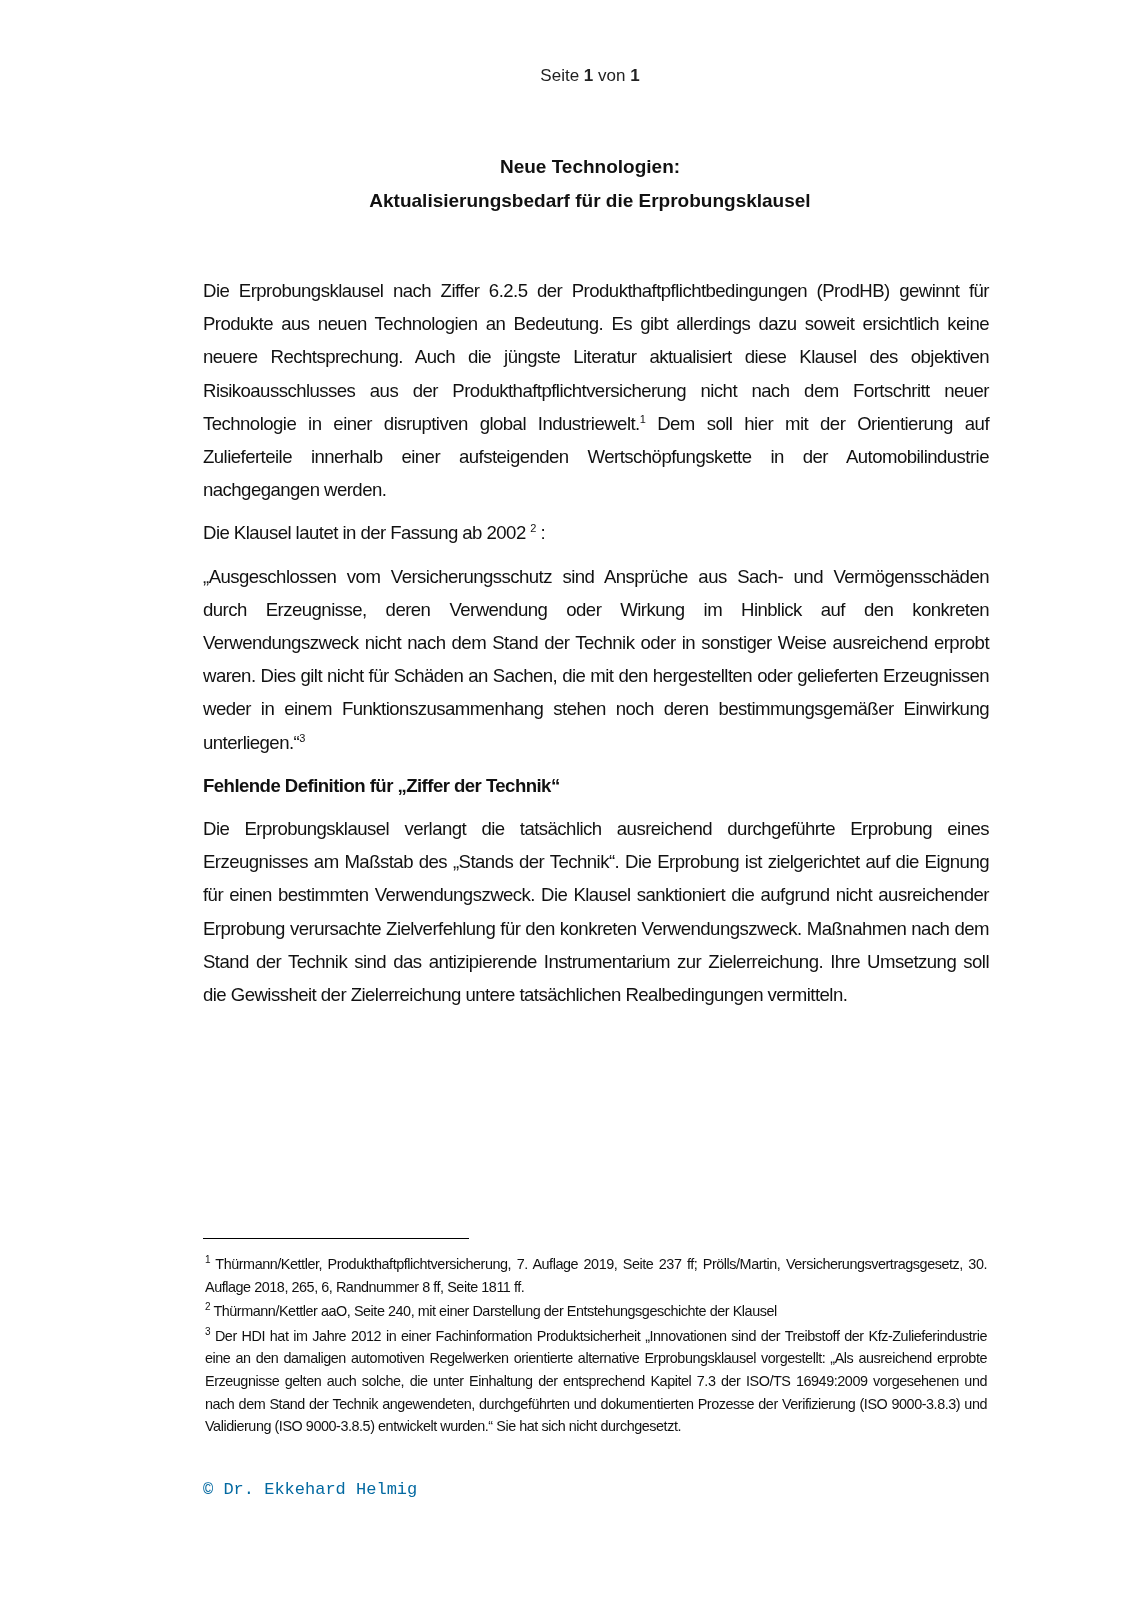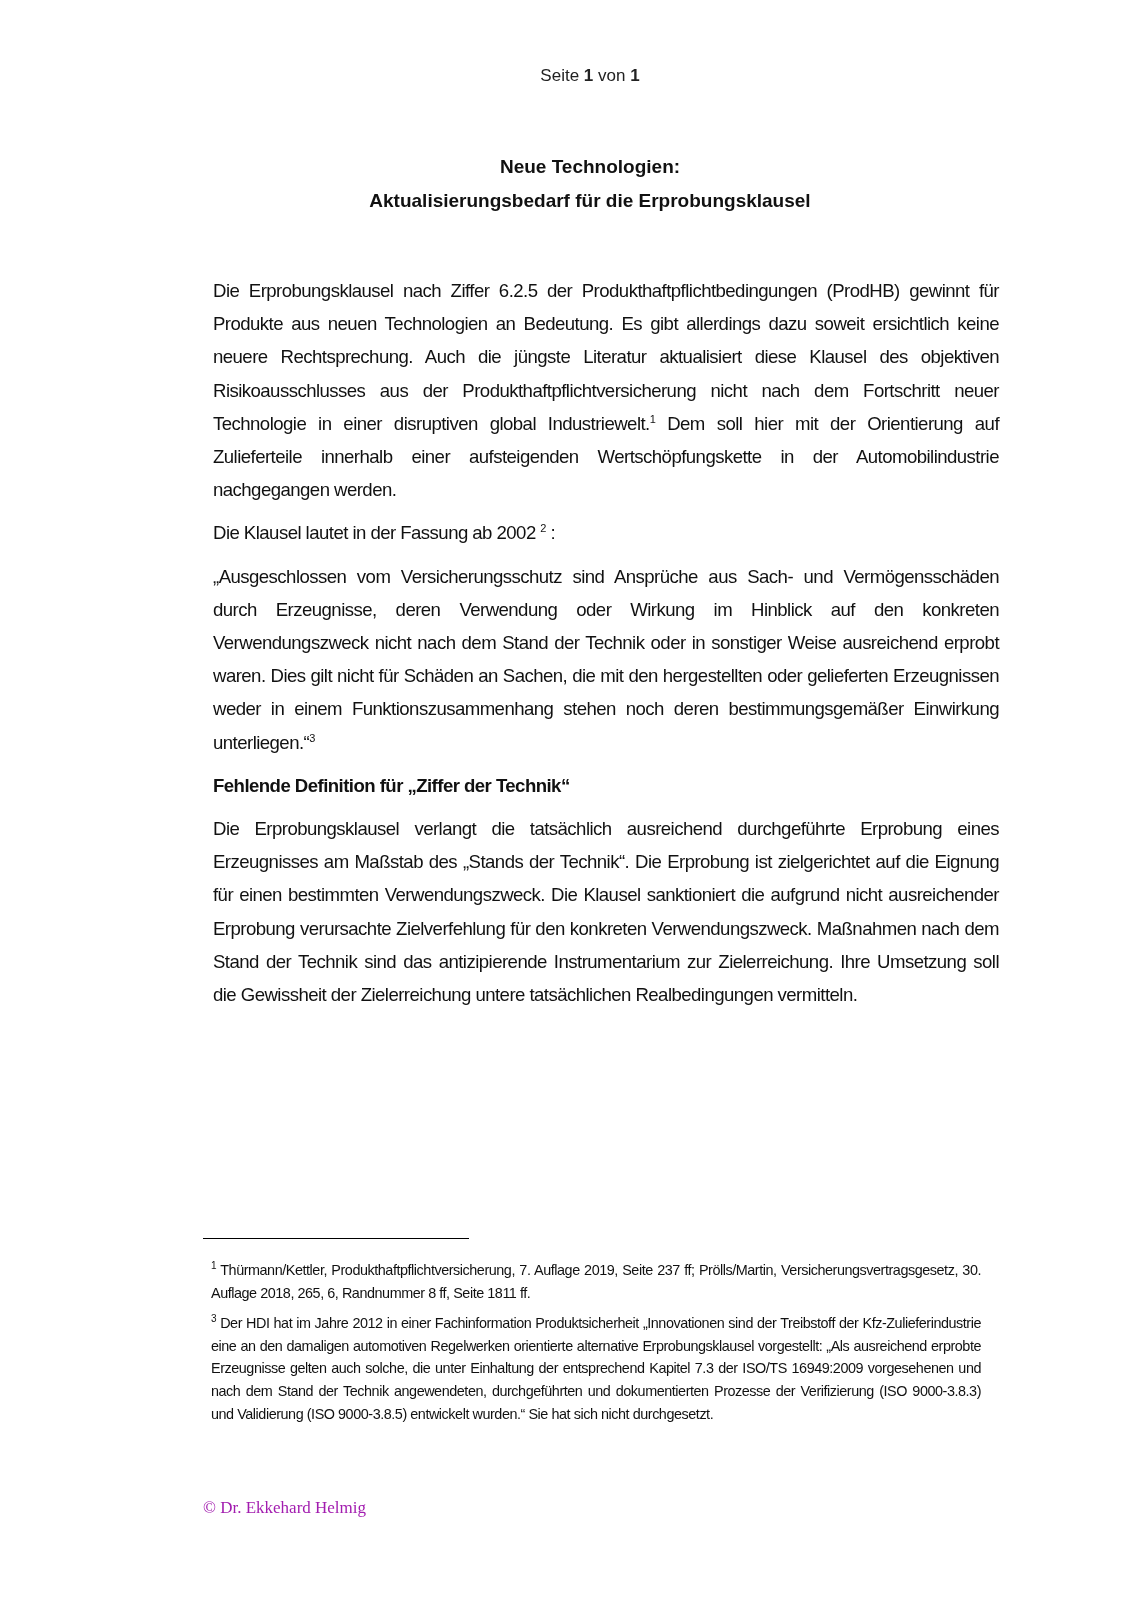"Die Erprobungsklausel nach Ziffer 6.2.5" .body { left: 213px -> 203px }
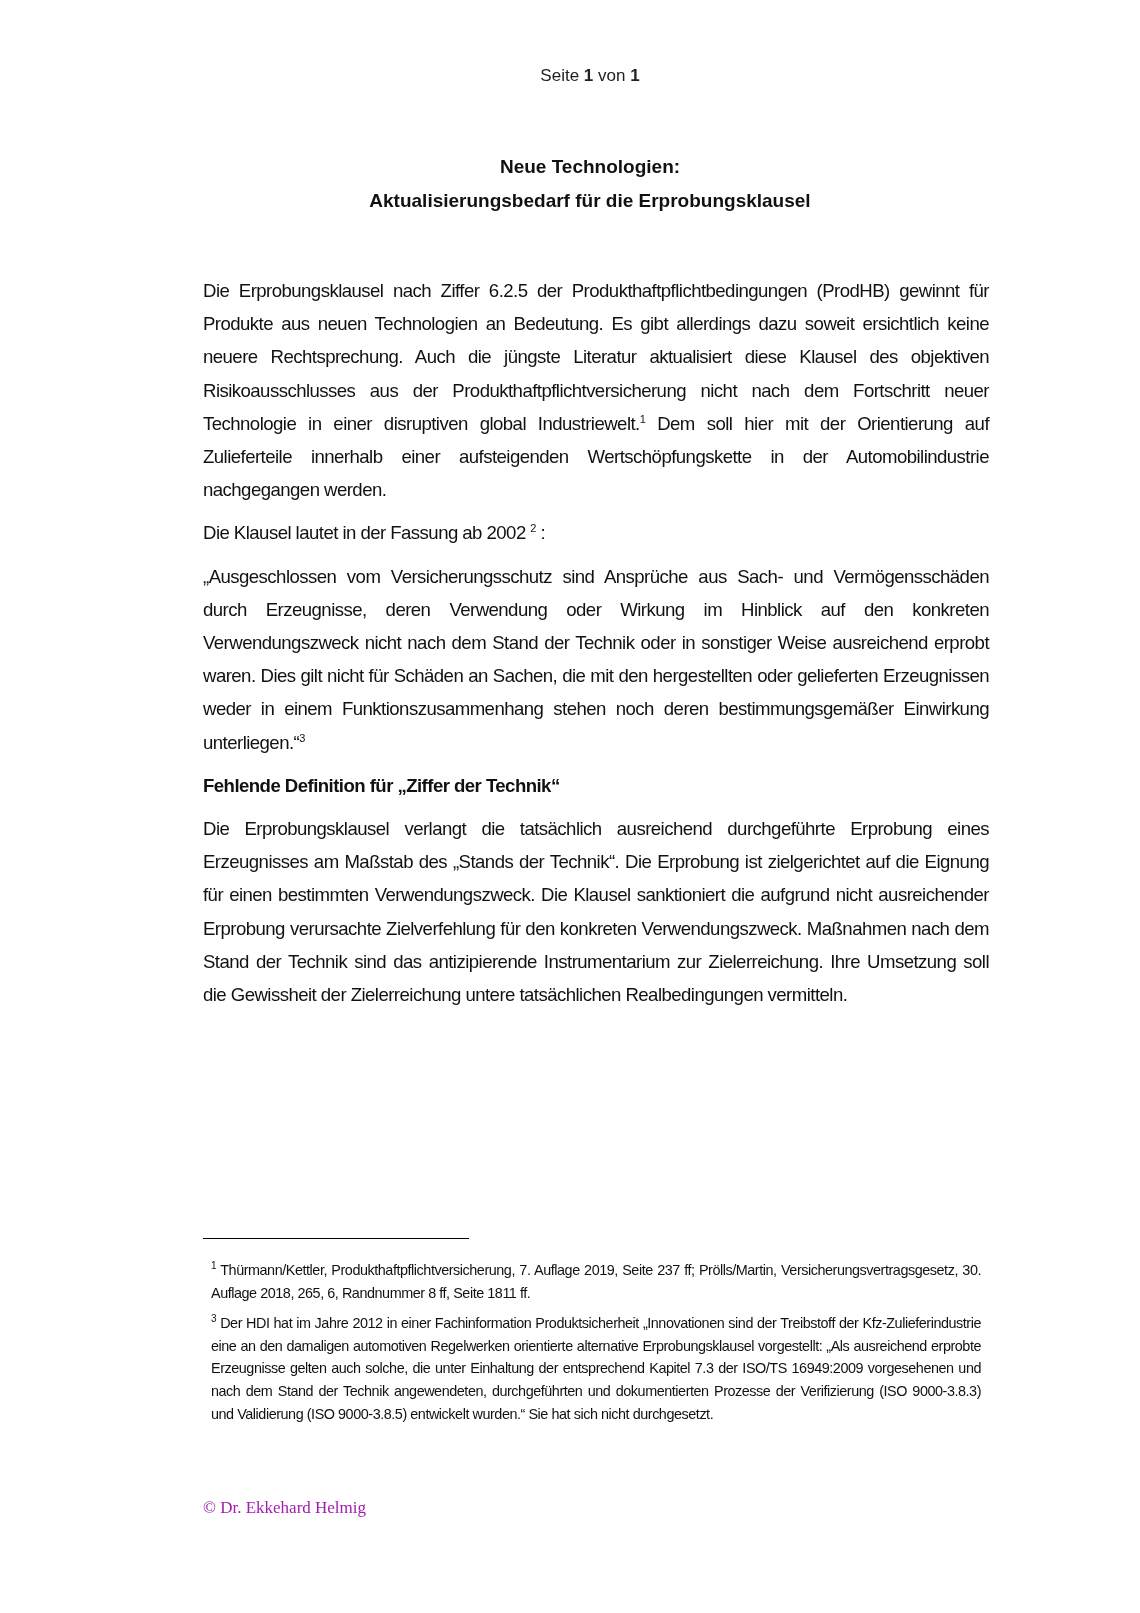"1 Thürmann/Kettler," .footnotes p { margin: 8px -> 2px }
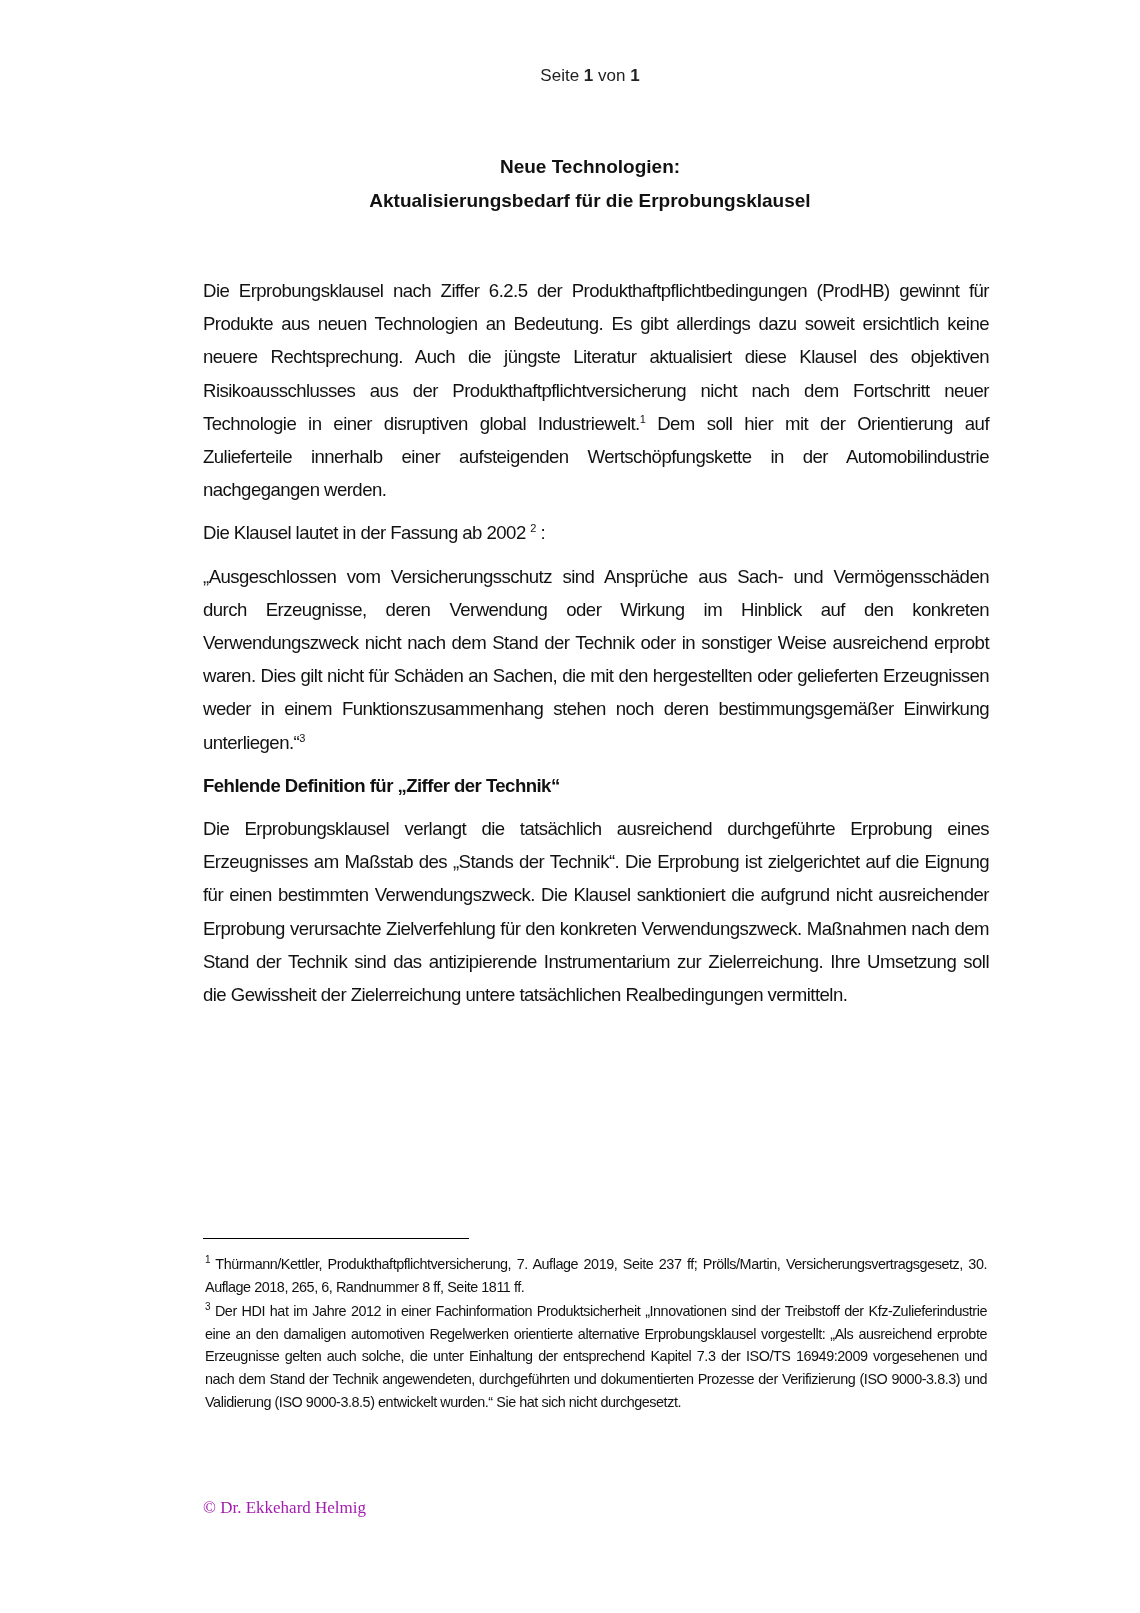"2 Thürmann/Kettler aaO, Seite 240," p.last-left { html: none -> <p><sup>2</sup><span> Thürmann/Kettler aaO, Seite 240, mit einer Darstellung der Entstehungsgeschichte der Klausel</span></p> }
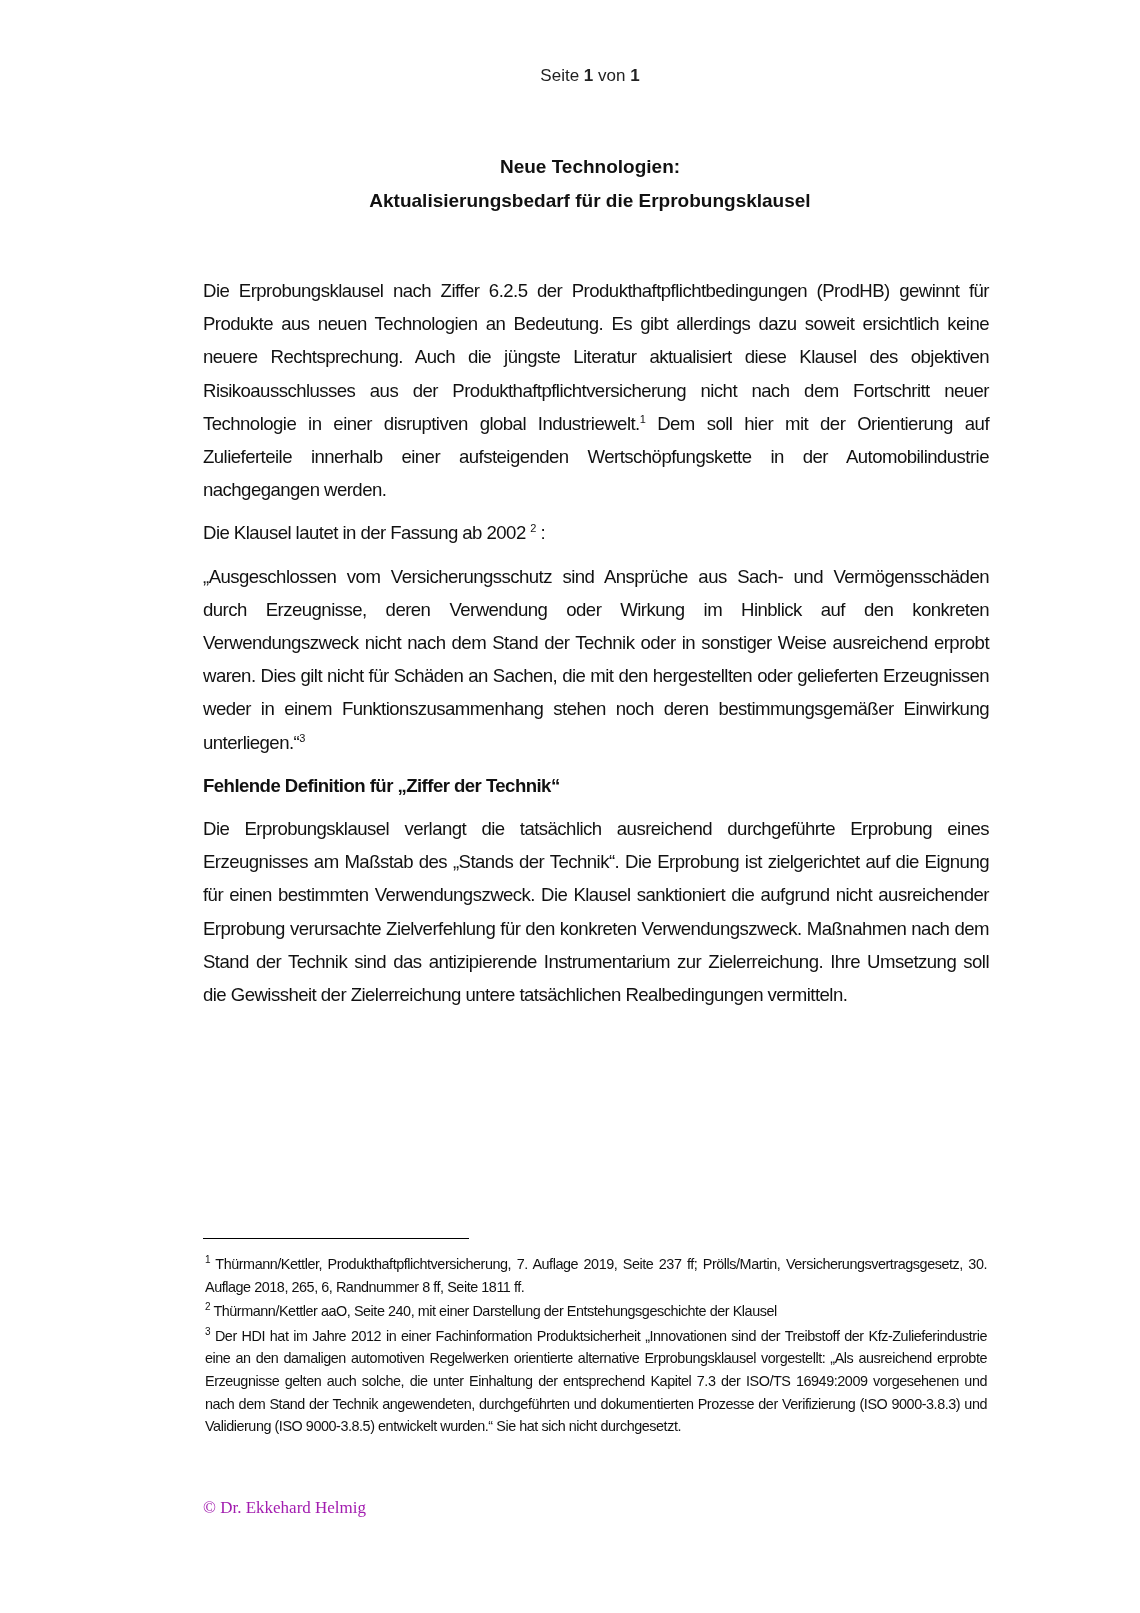"© Dr. Ekkehard Helmig" .copyright { color: #a21caf -> #0369a1; font-family: Liberation Serif, serif -> Liberation Mono, monospace; margin-top: 18px -> none }
